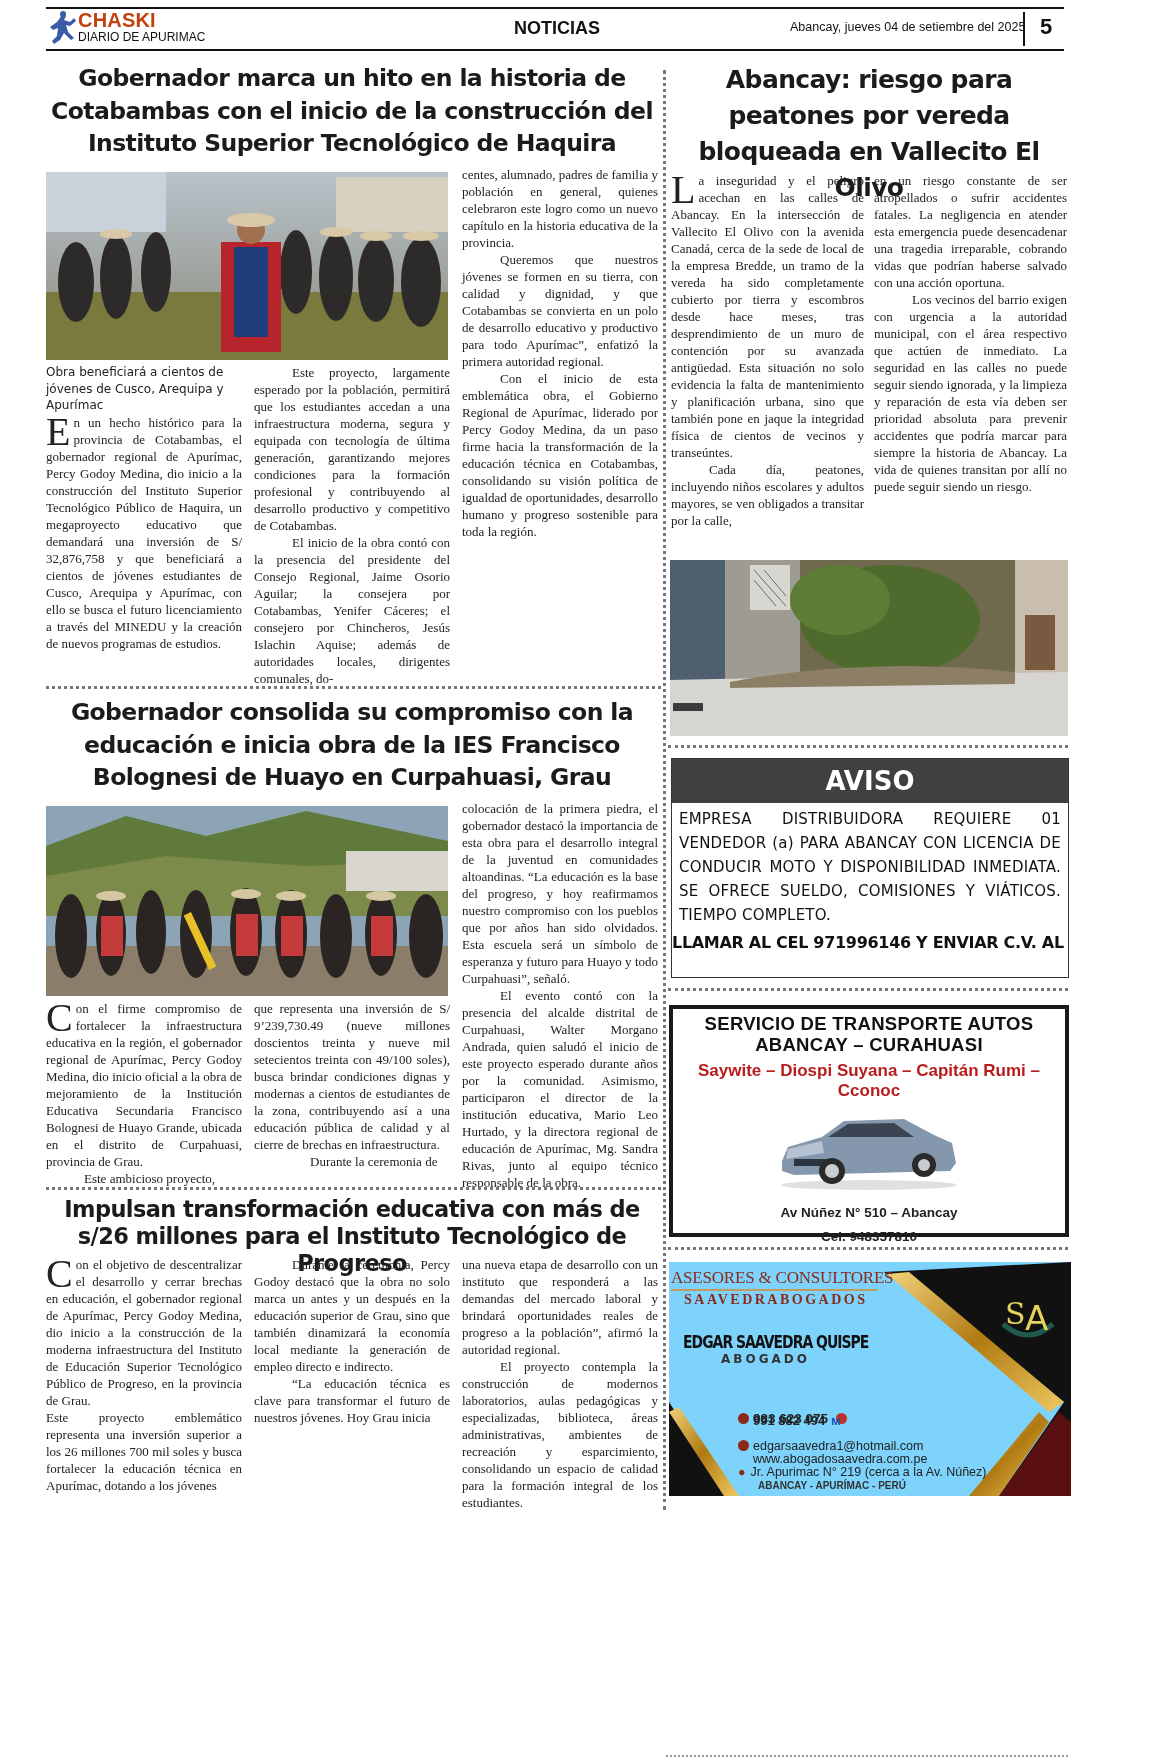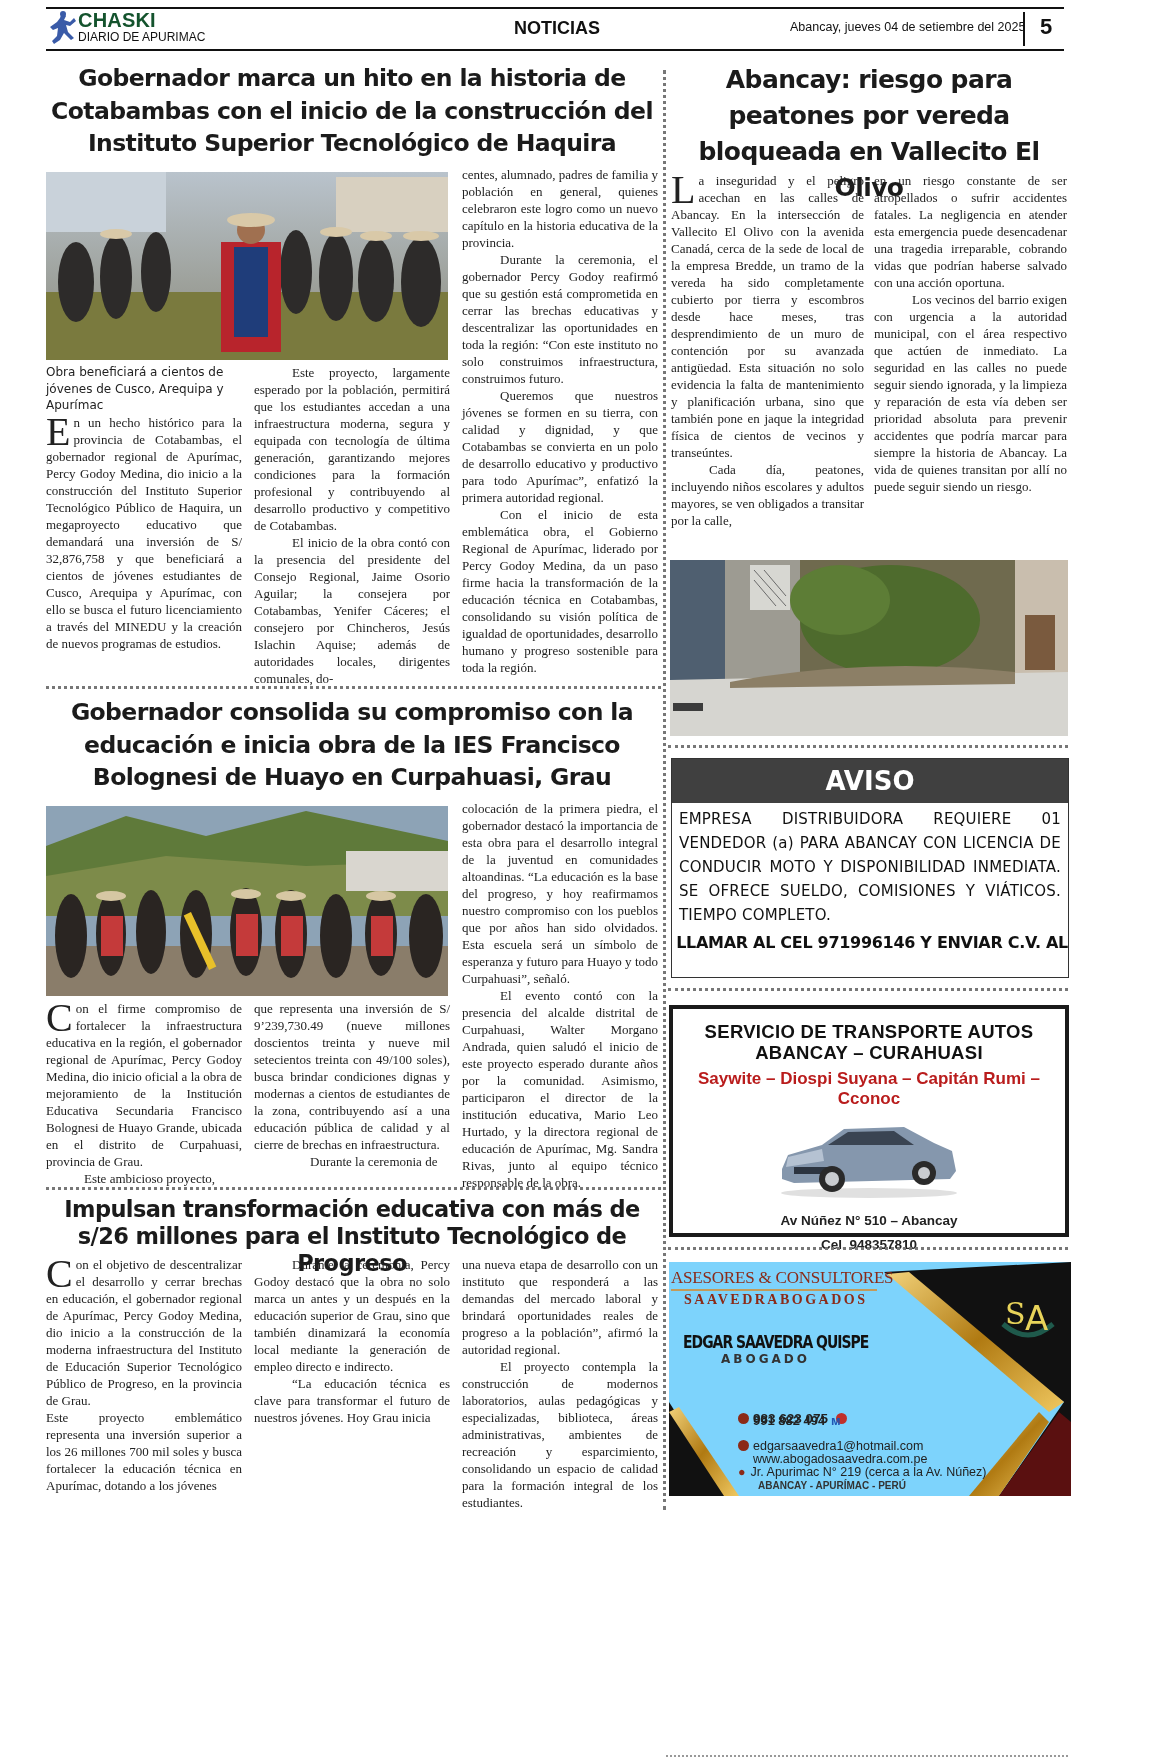"CHASKI" .brand { color: #14532d -> #c2410c }
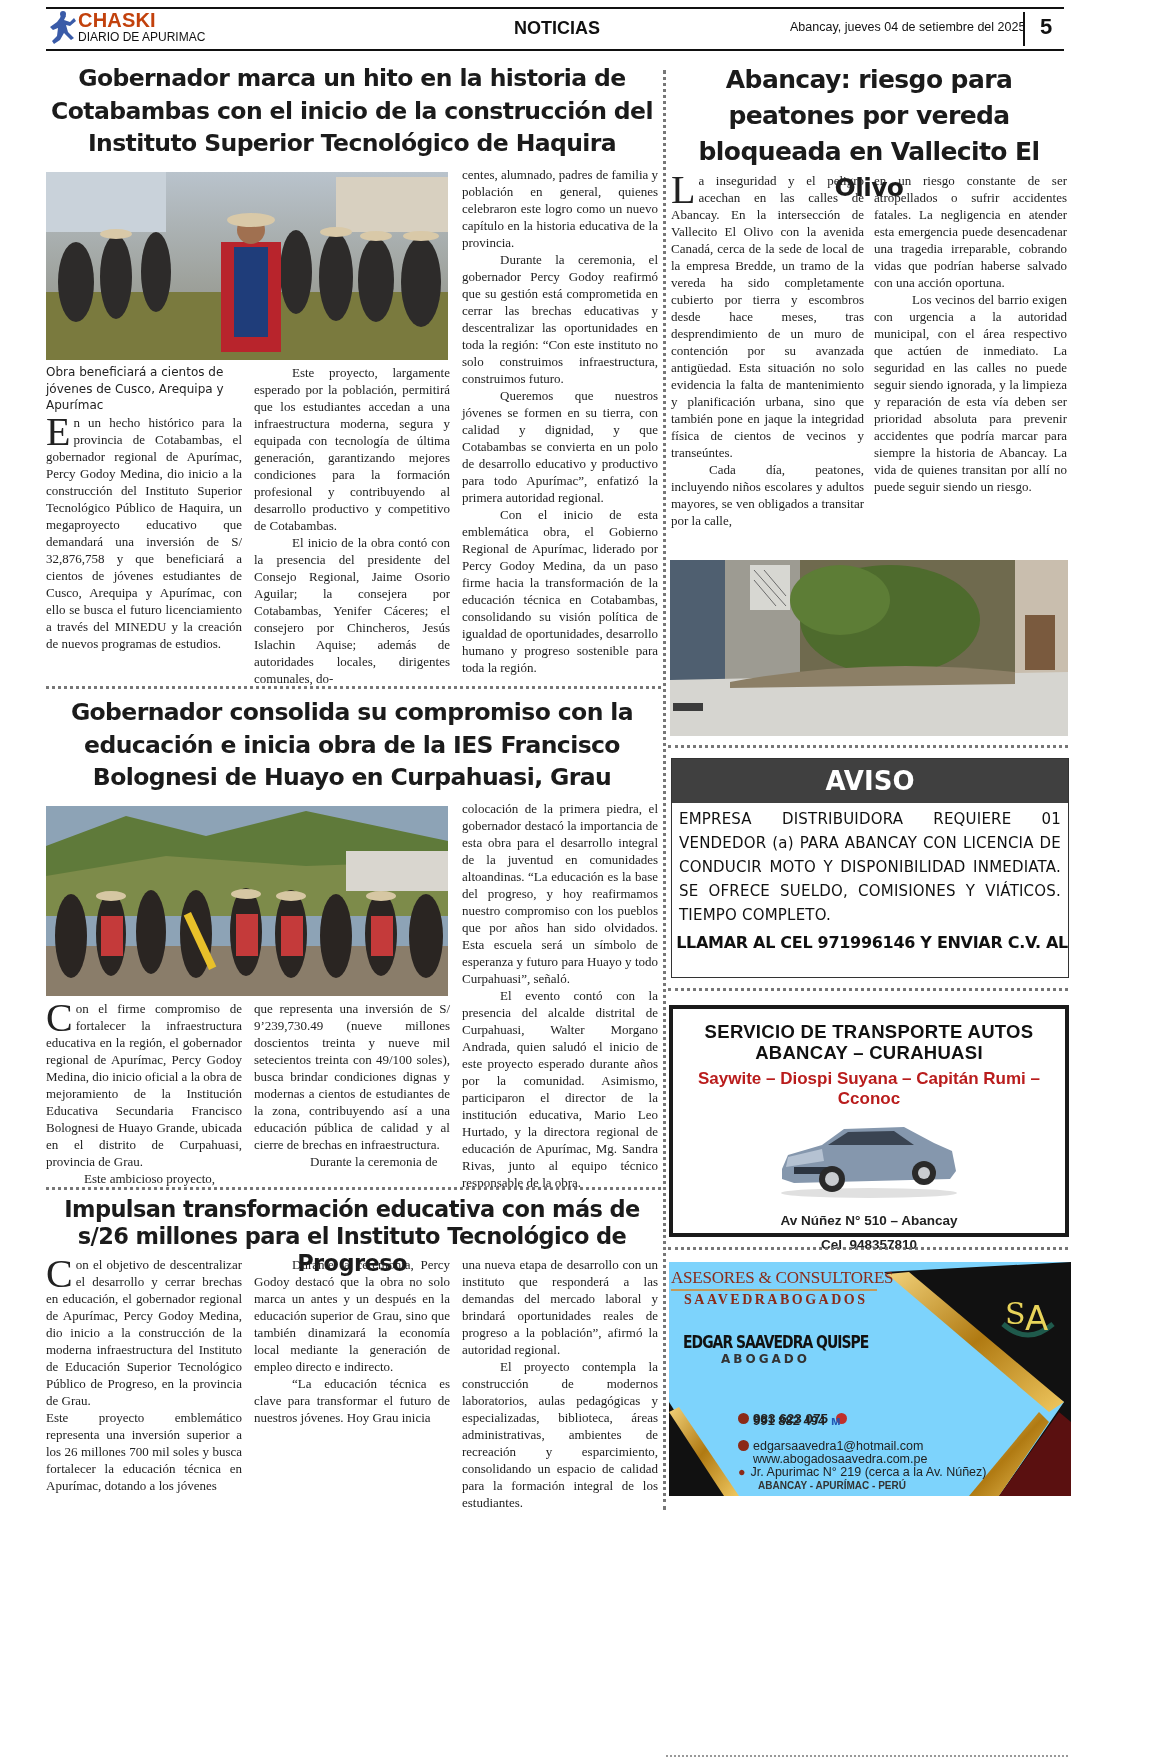"Durante la ceremonia, el gobernador" p.ind { html: <p>Durante la ceremonia, el gobernador Percy Godoy reafirmó que su gestión está comprometida en cerrar las brechas educativas y descentralizar las oportunidades en toda la región: “Con este instituto no solo construimos infraestructura, construimos futuro.</p> -> none }
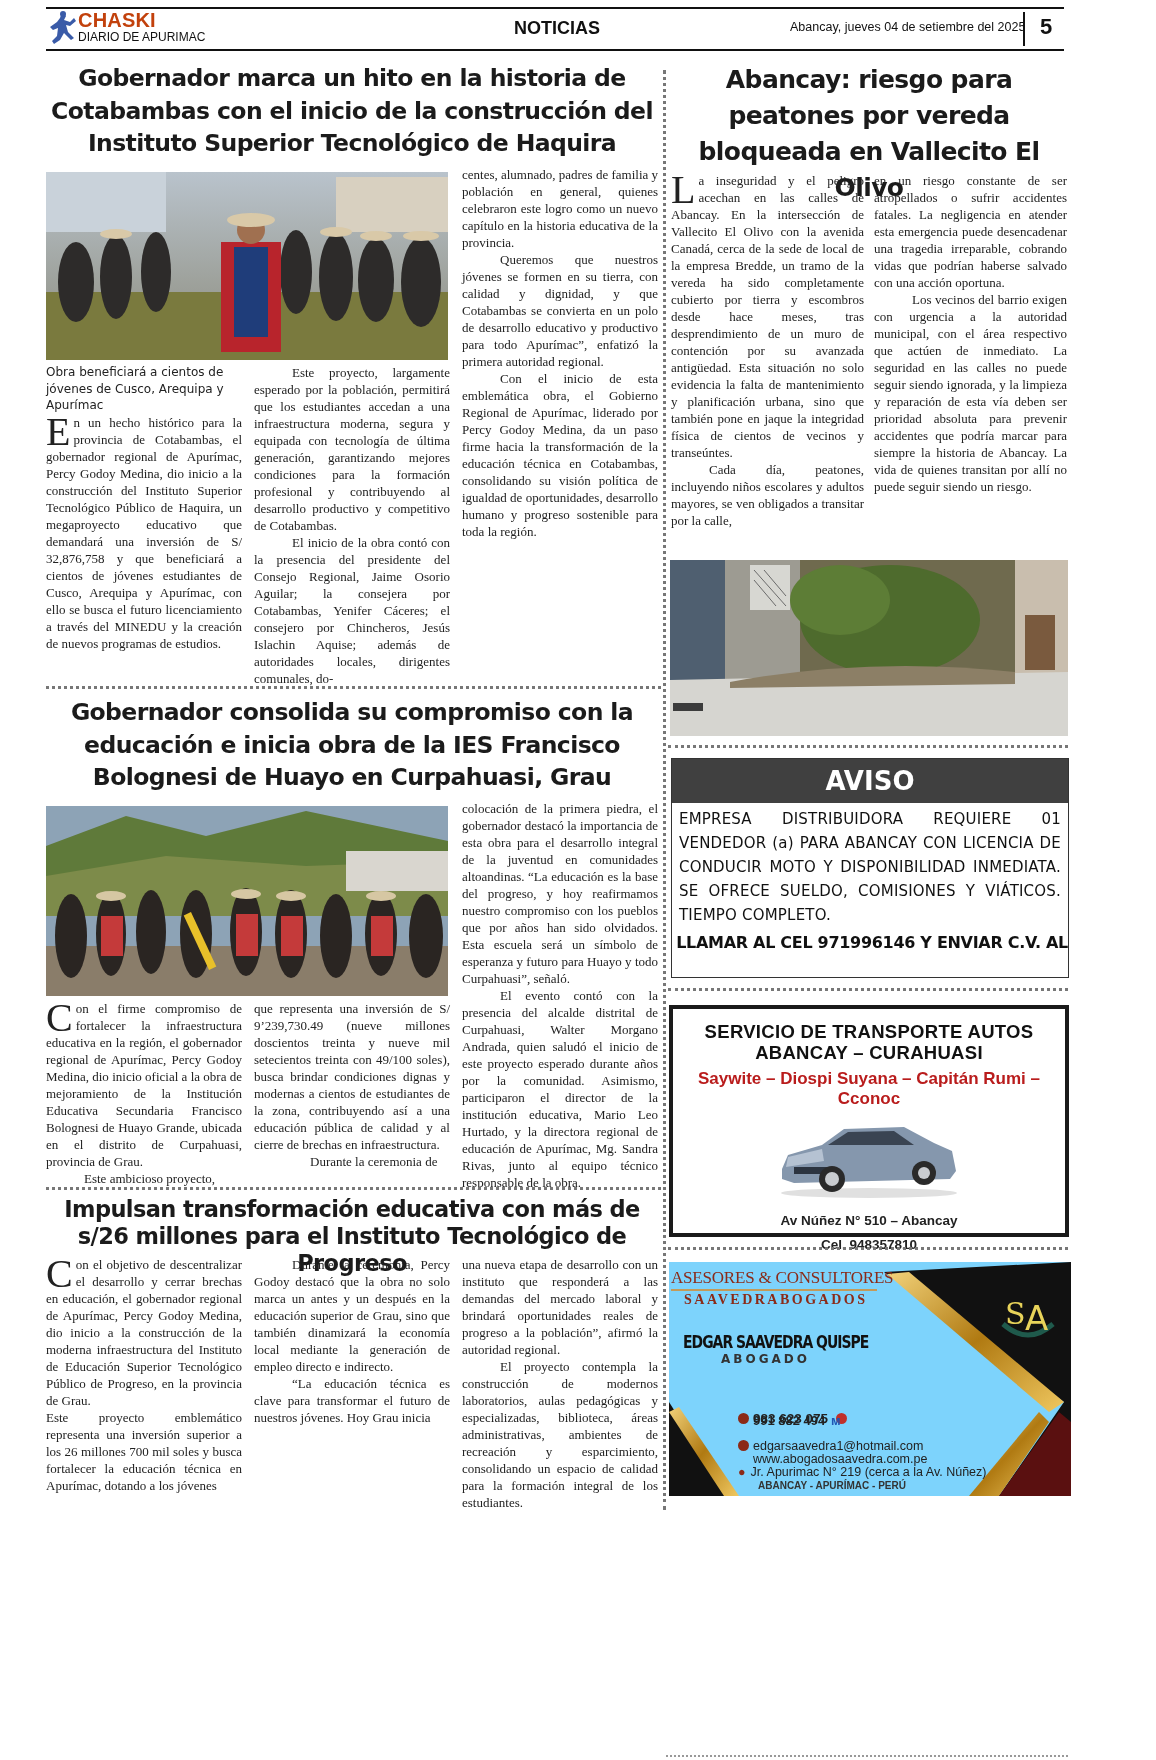"LLAMAR AL CEL 971996146 Y" .aviso-cta { text-align: right -> left }
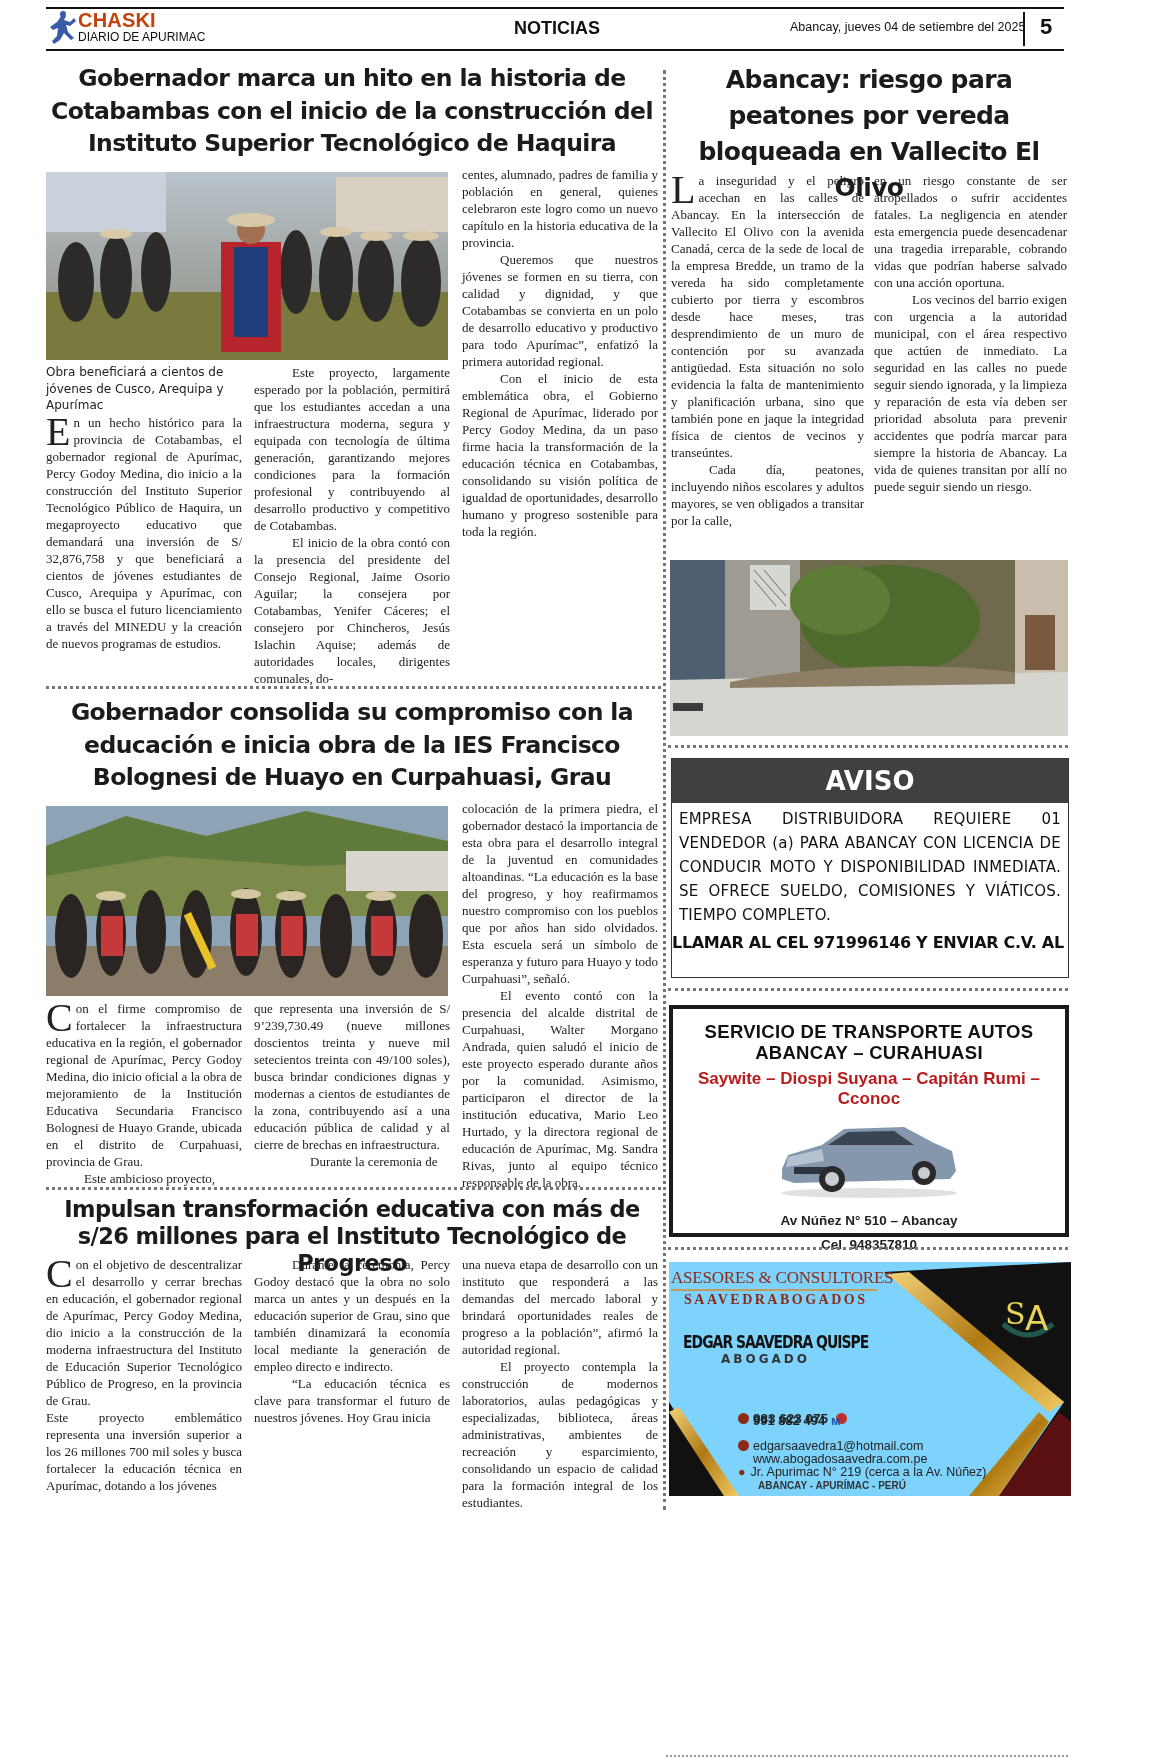"SERVICIO DE TRANSPORTE AUTOS" div.trans-t { margin-top: 12px -> 4px }
